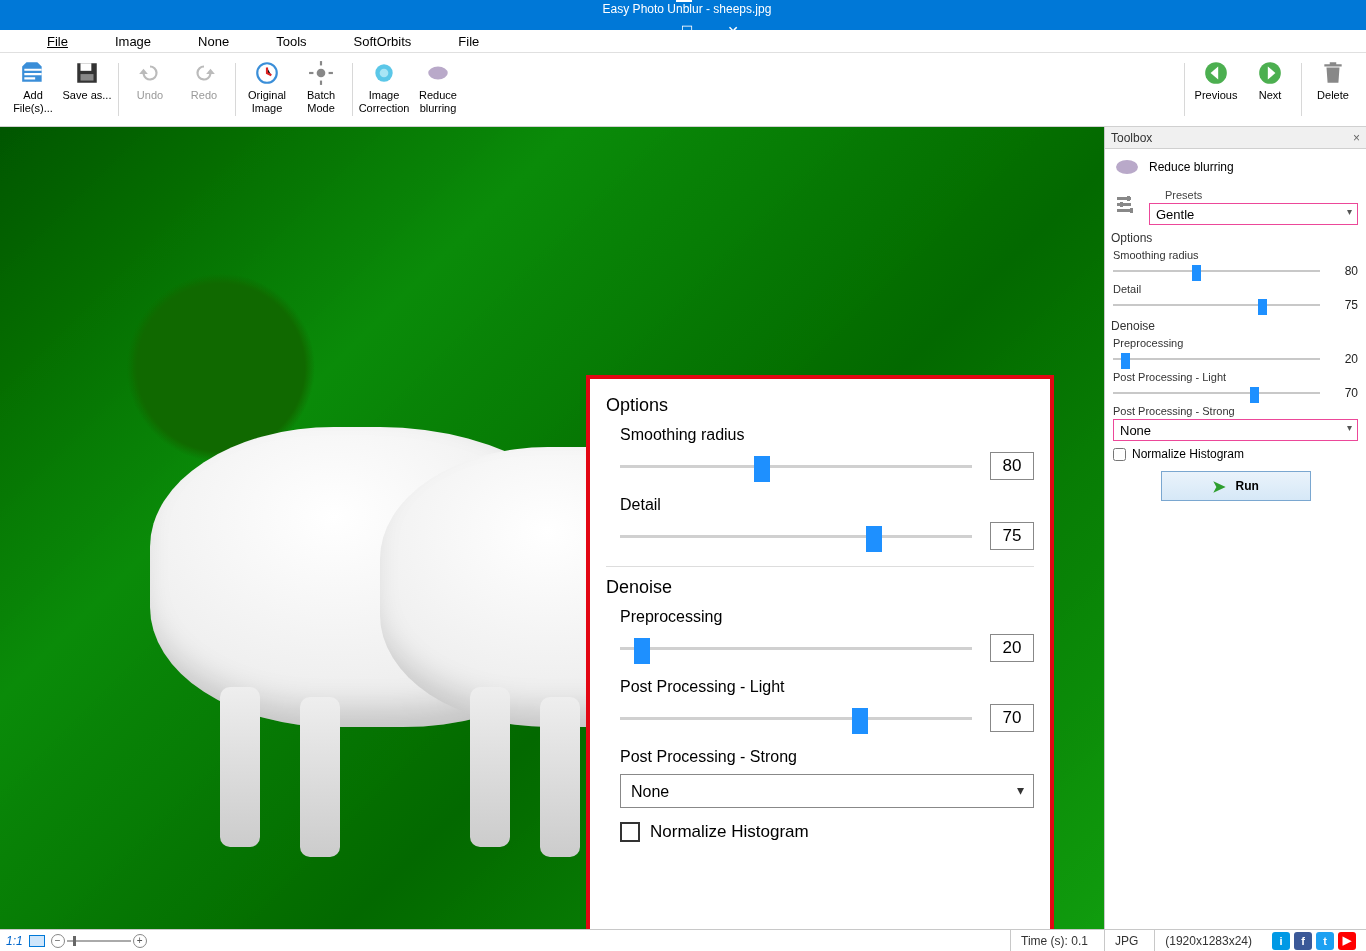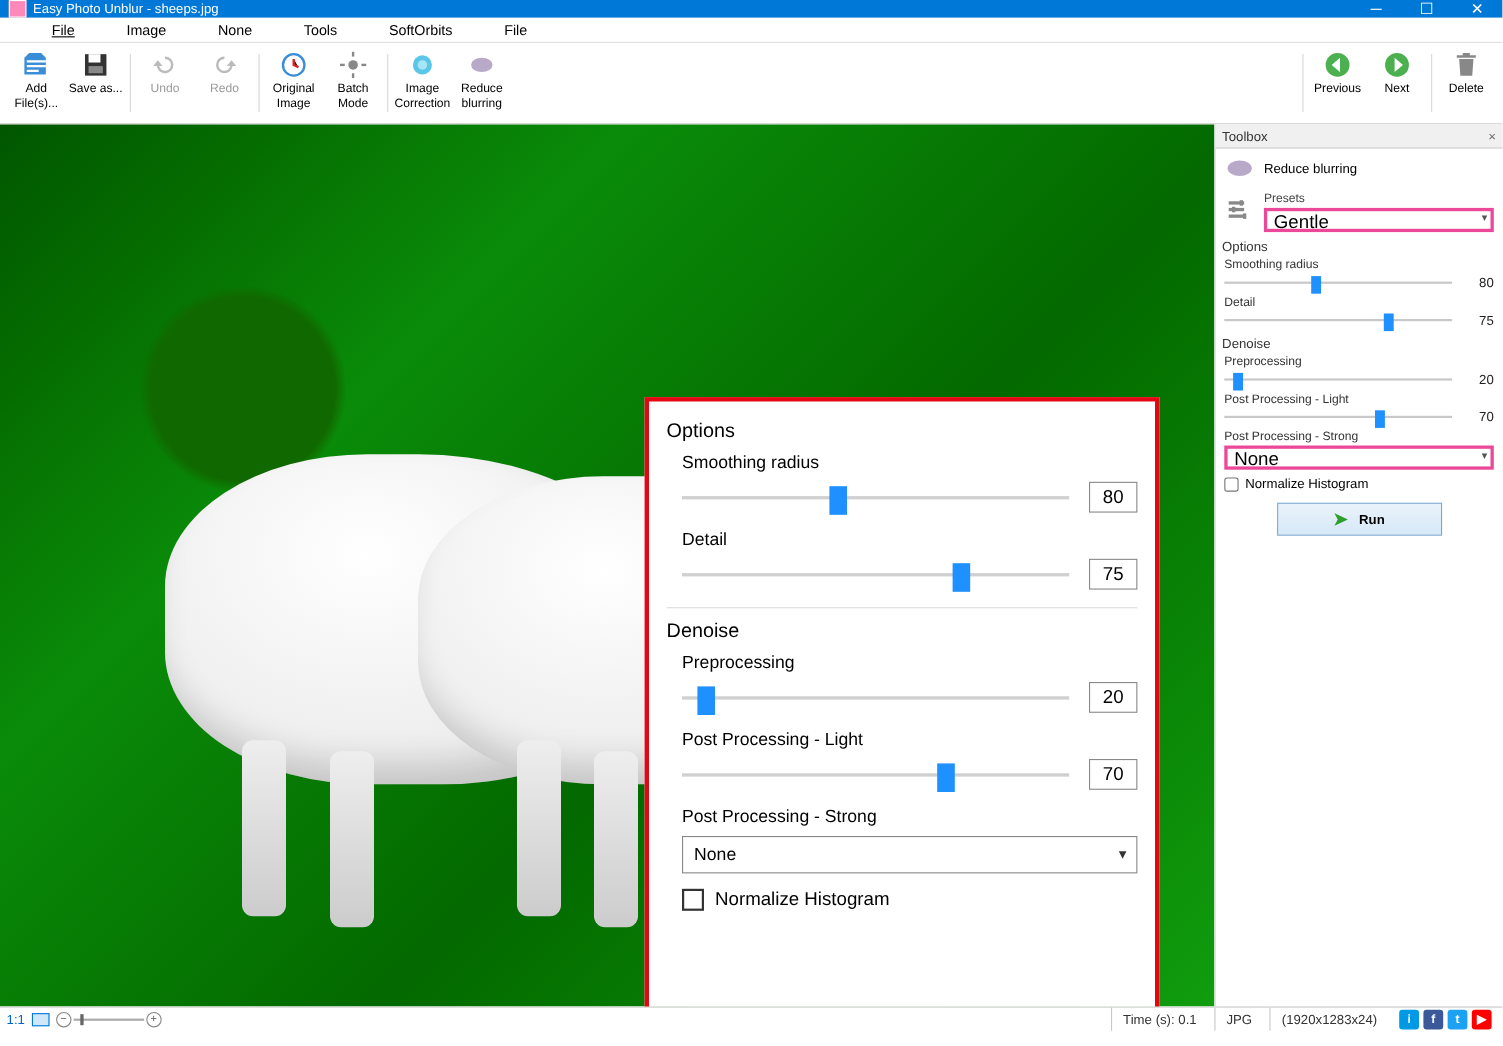"Easy Photo Unblur - sheeps.jpg" .titlebar { flex-direction: none -> column; height: 16px -> 30px }
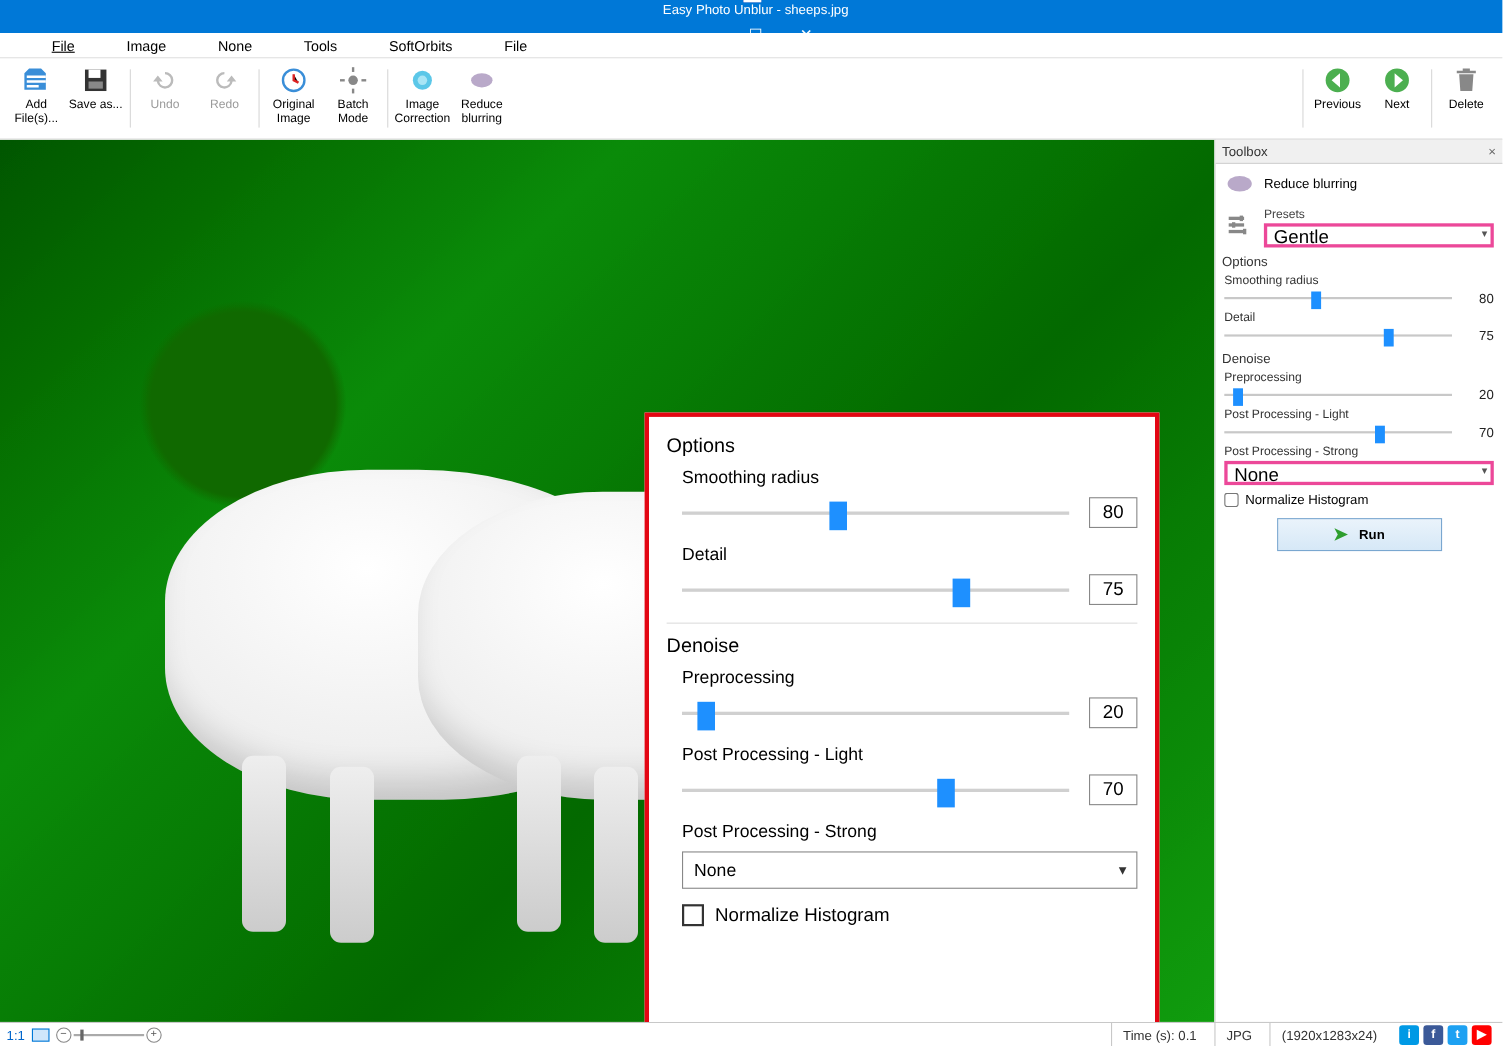"Presets" div.tb-subhdr { margin-left: 0 -> 16px }
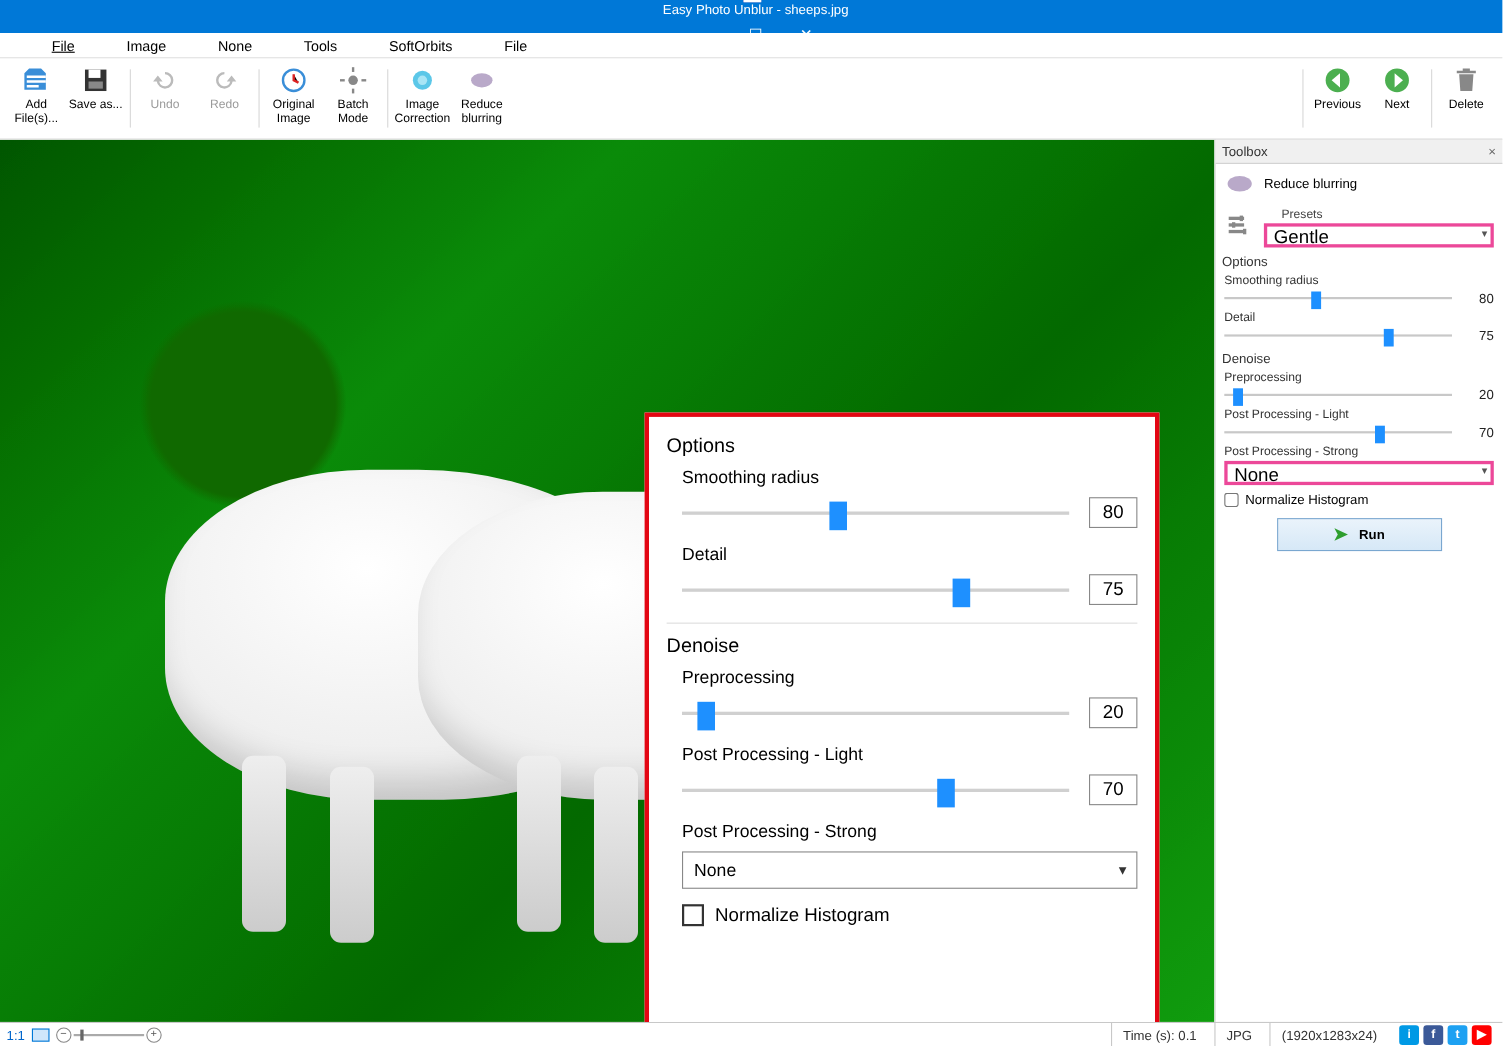"Gentle" .tb-select { border: 3px solid #ec4899 -> 1px solid #ec4899; font-size: 17px -> 13px }
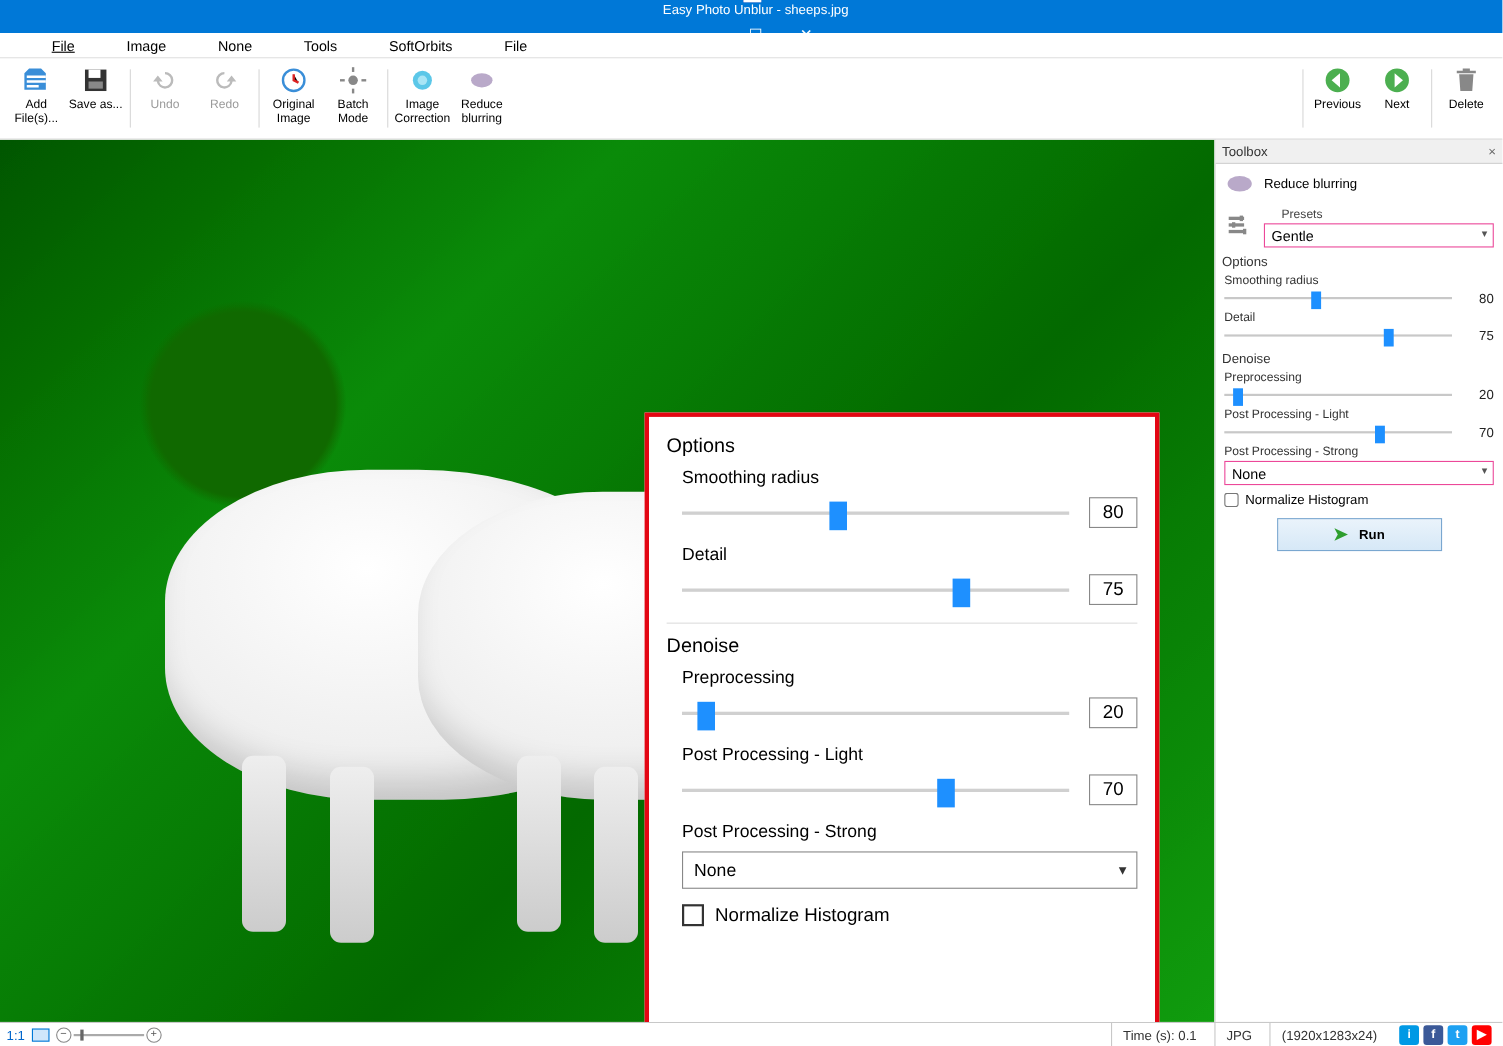"1:1" .statusbar .zoom { font-style: none -> italic }
